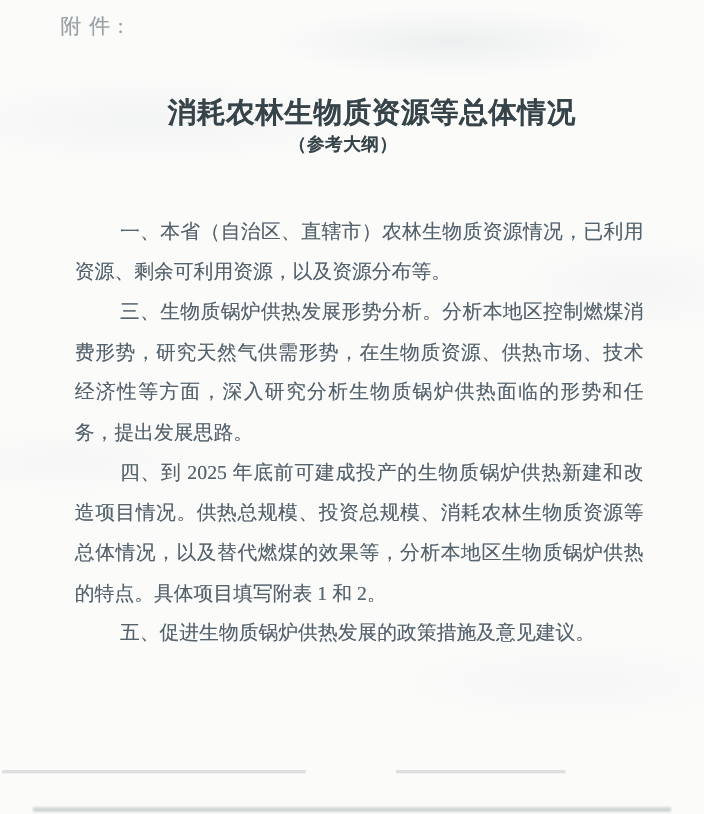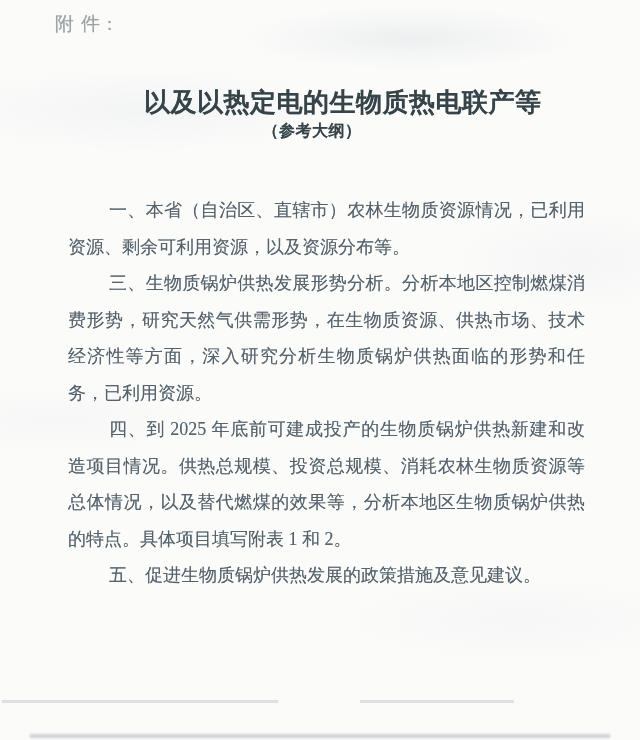"以及以热定电的生物质热电联产等" div.doc-title { text: 以及以热定电的生物质热电联产等 -> 消耗农林生物质资源等总体情况 }
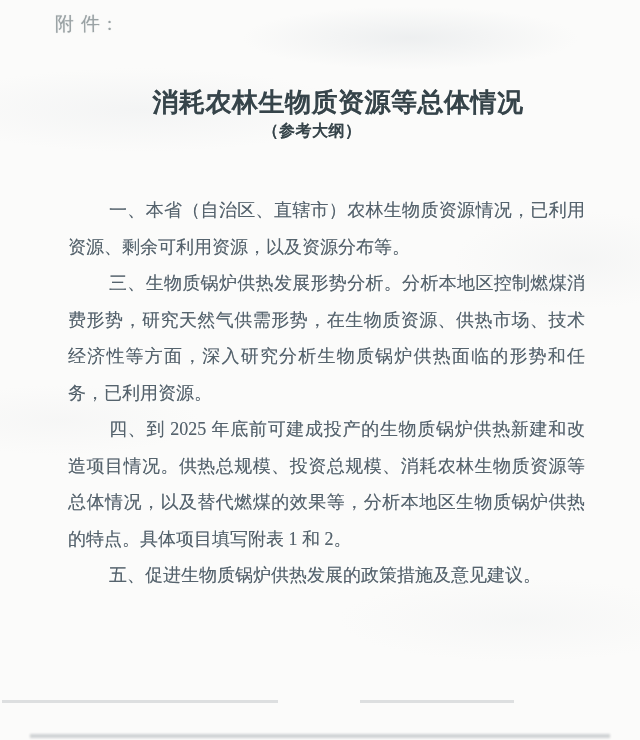"三、生物质锅炉供热发展形势分析。分析本地区控制燃煤消费形势，研究天然气供需形势，" p { text: 已利用资源 -> 提出发展思路 }
